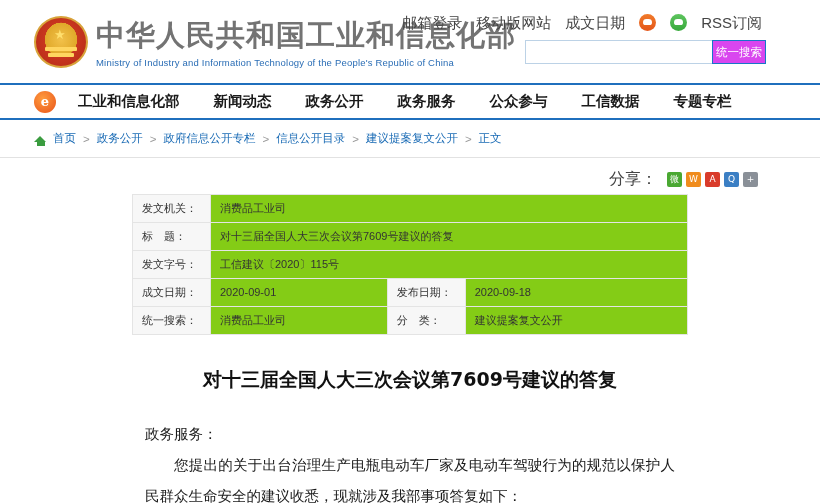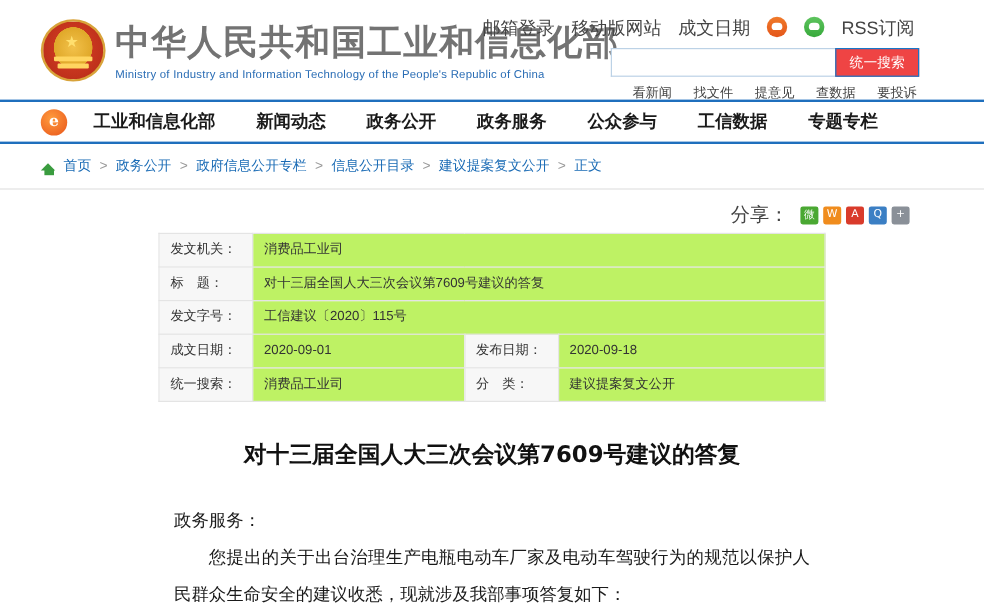"统一搜索" .searchbox .btn { background: #ef4444 -> #d946ef; width: 70px -> 54px }
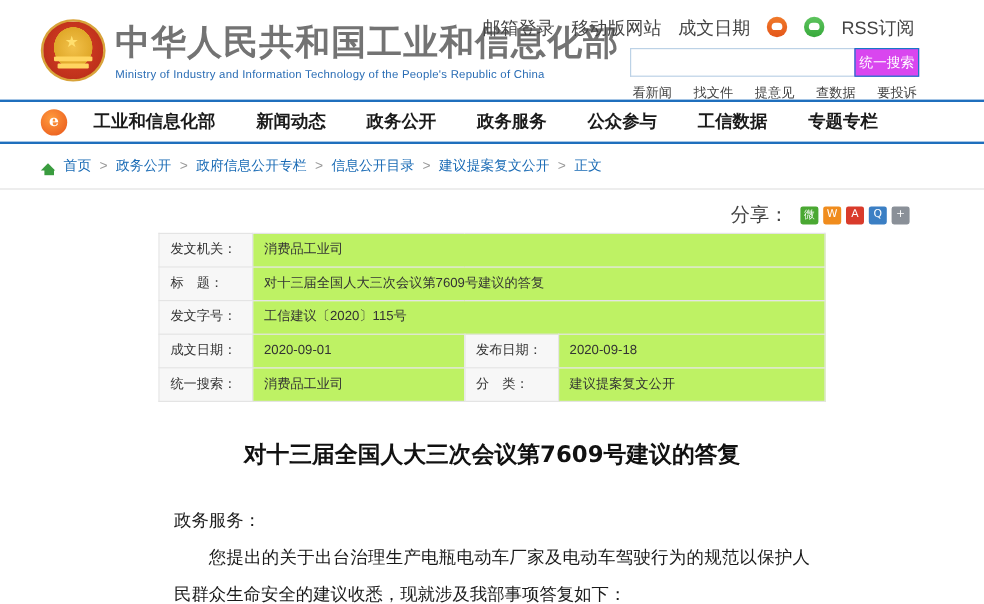"看新闻" div.sublinks { html: <div> <a>看新闻</a> <a>找文件</a> <a>提意见</a> <a>查数据</a> <a>要投诉</a> </div> -> none }
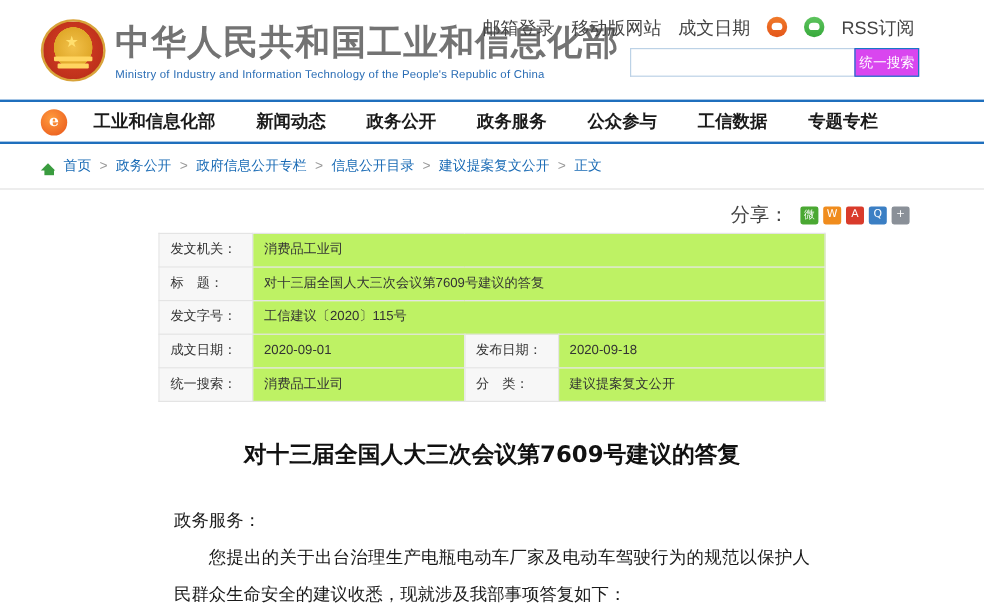"消费品工业司" .info td { background: #bef264 -> #84cc16 }
